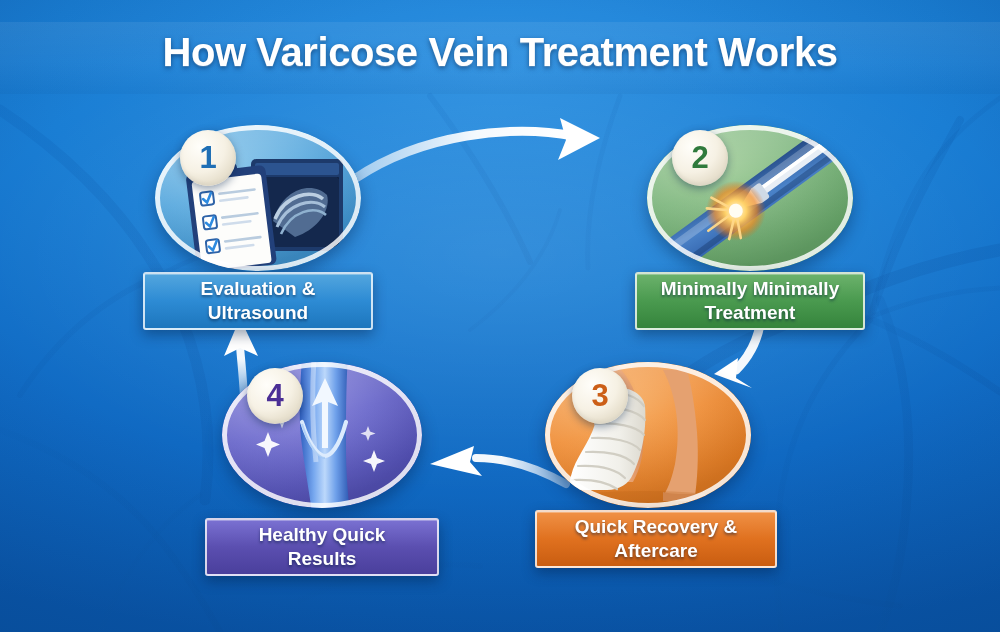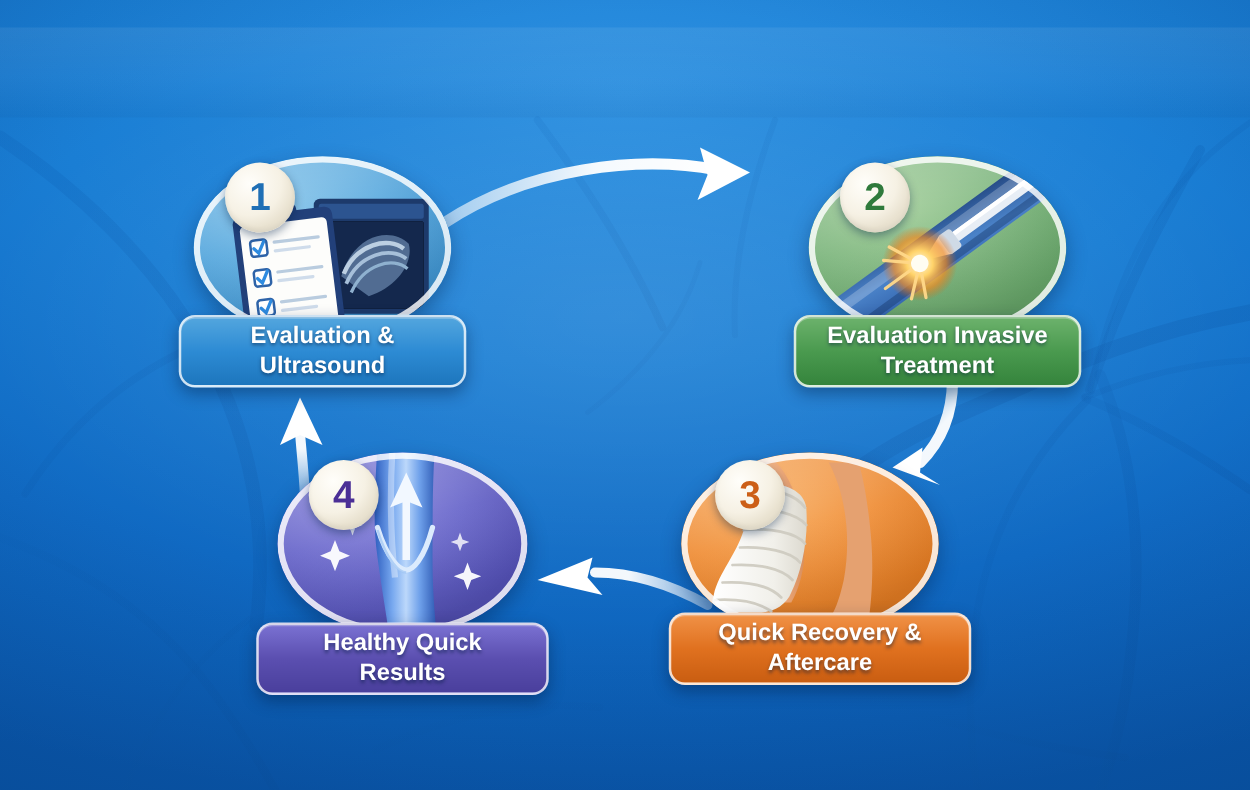"How Varicose Vein Treatment Works" div { html: none -> <div>How Varicose Vein Treatment Works</div> }
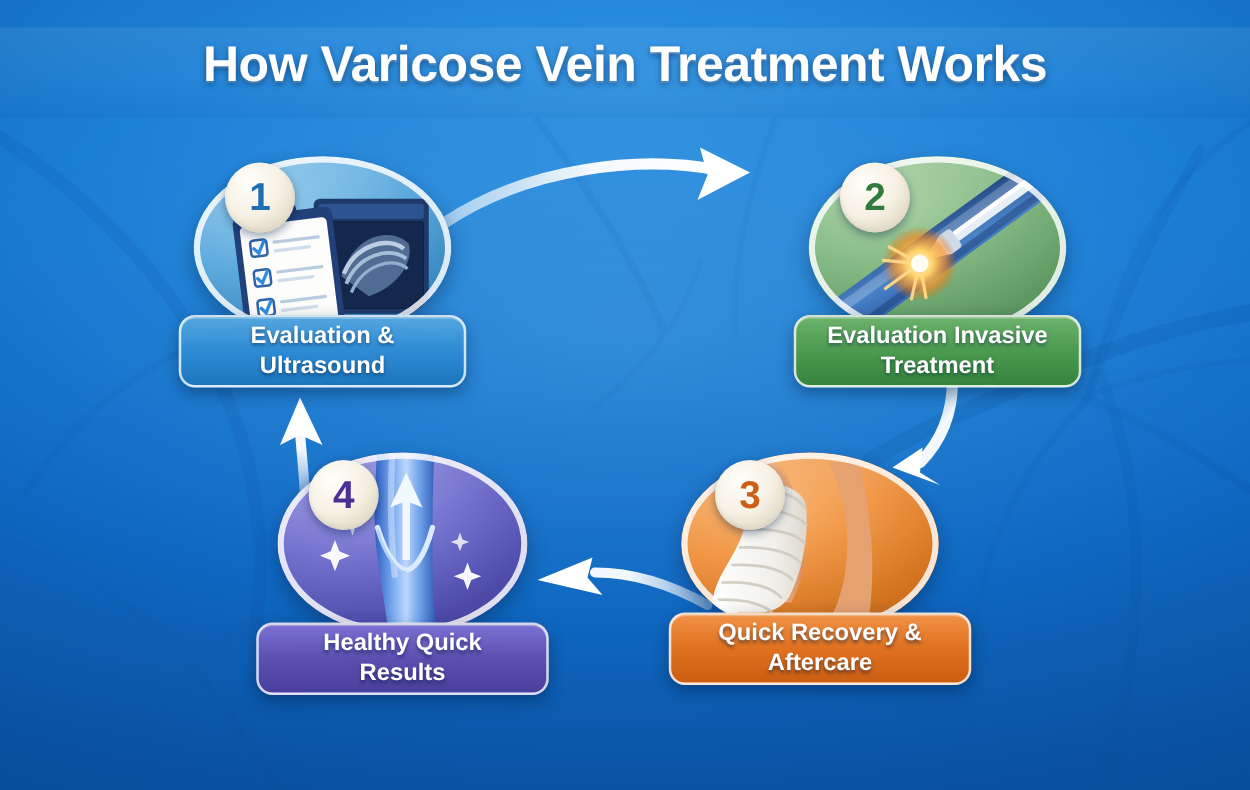"Evaluation &" .pill { border-radius: 13px -> 3px; margin-top: none -> 20px }
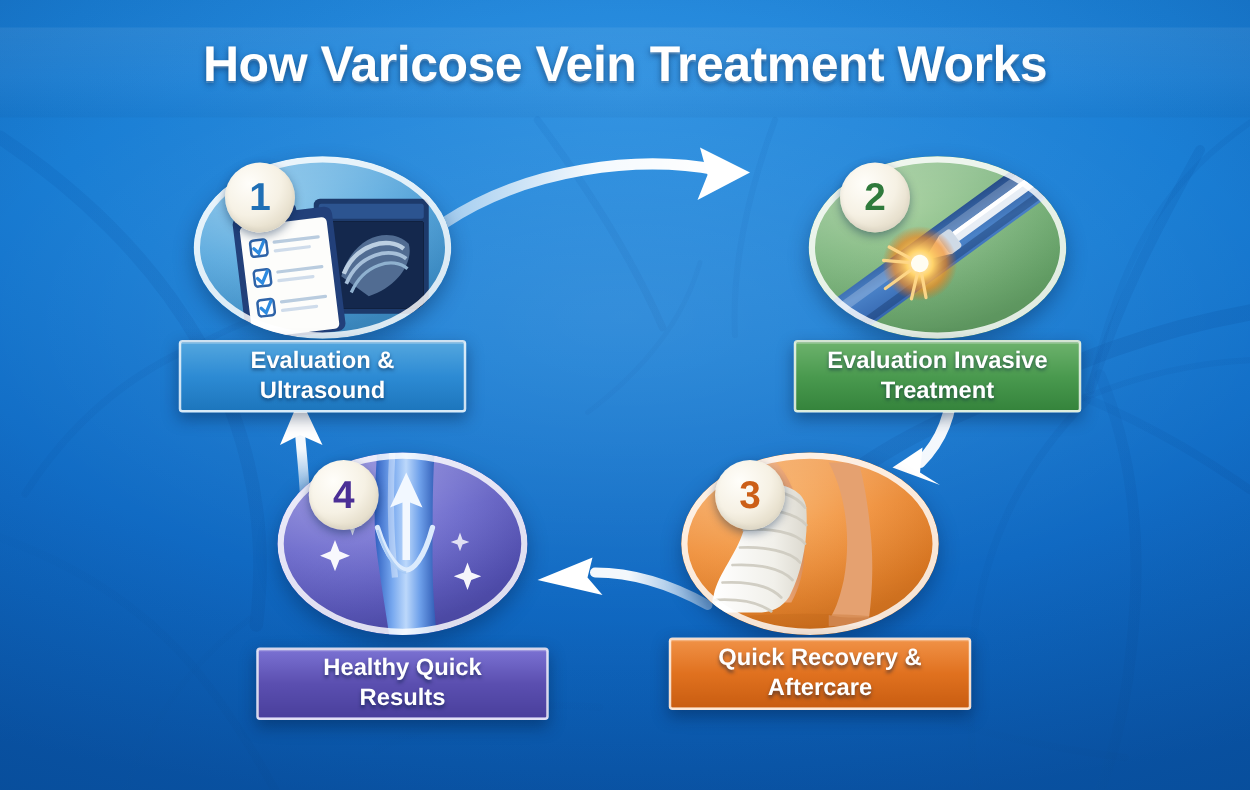"Evaluation Invasive" span { text: Evaluation Invasive -> Minimally Minimally }
